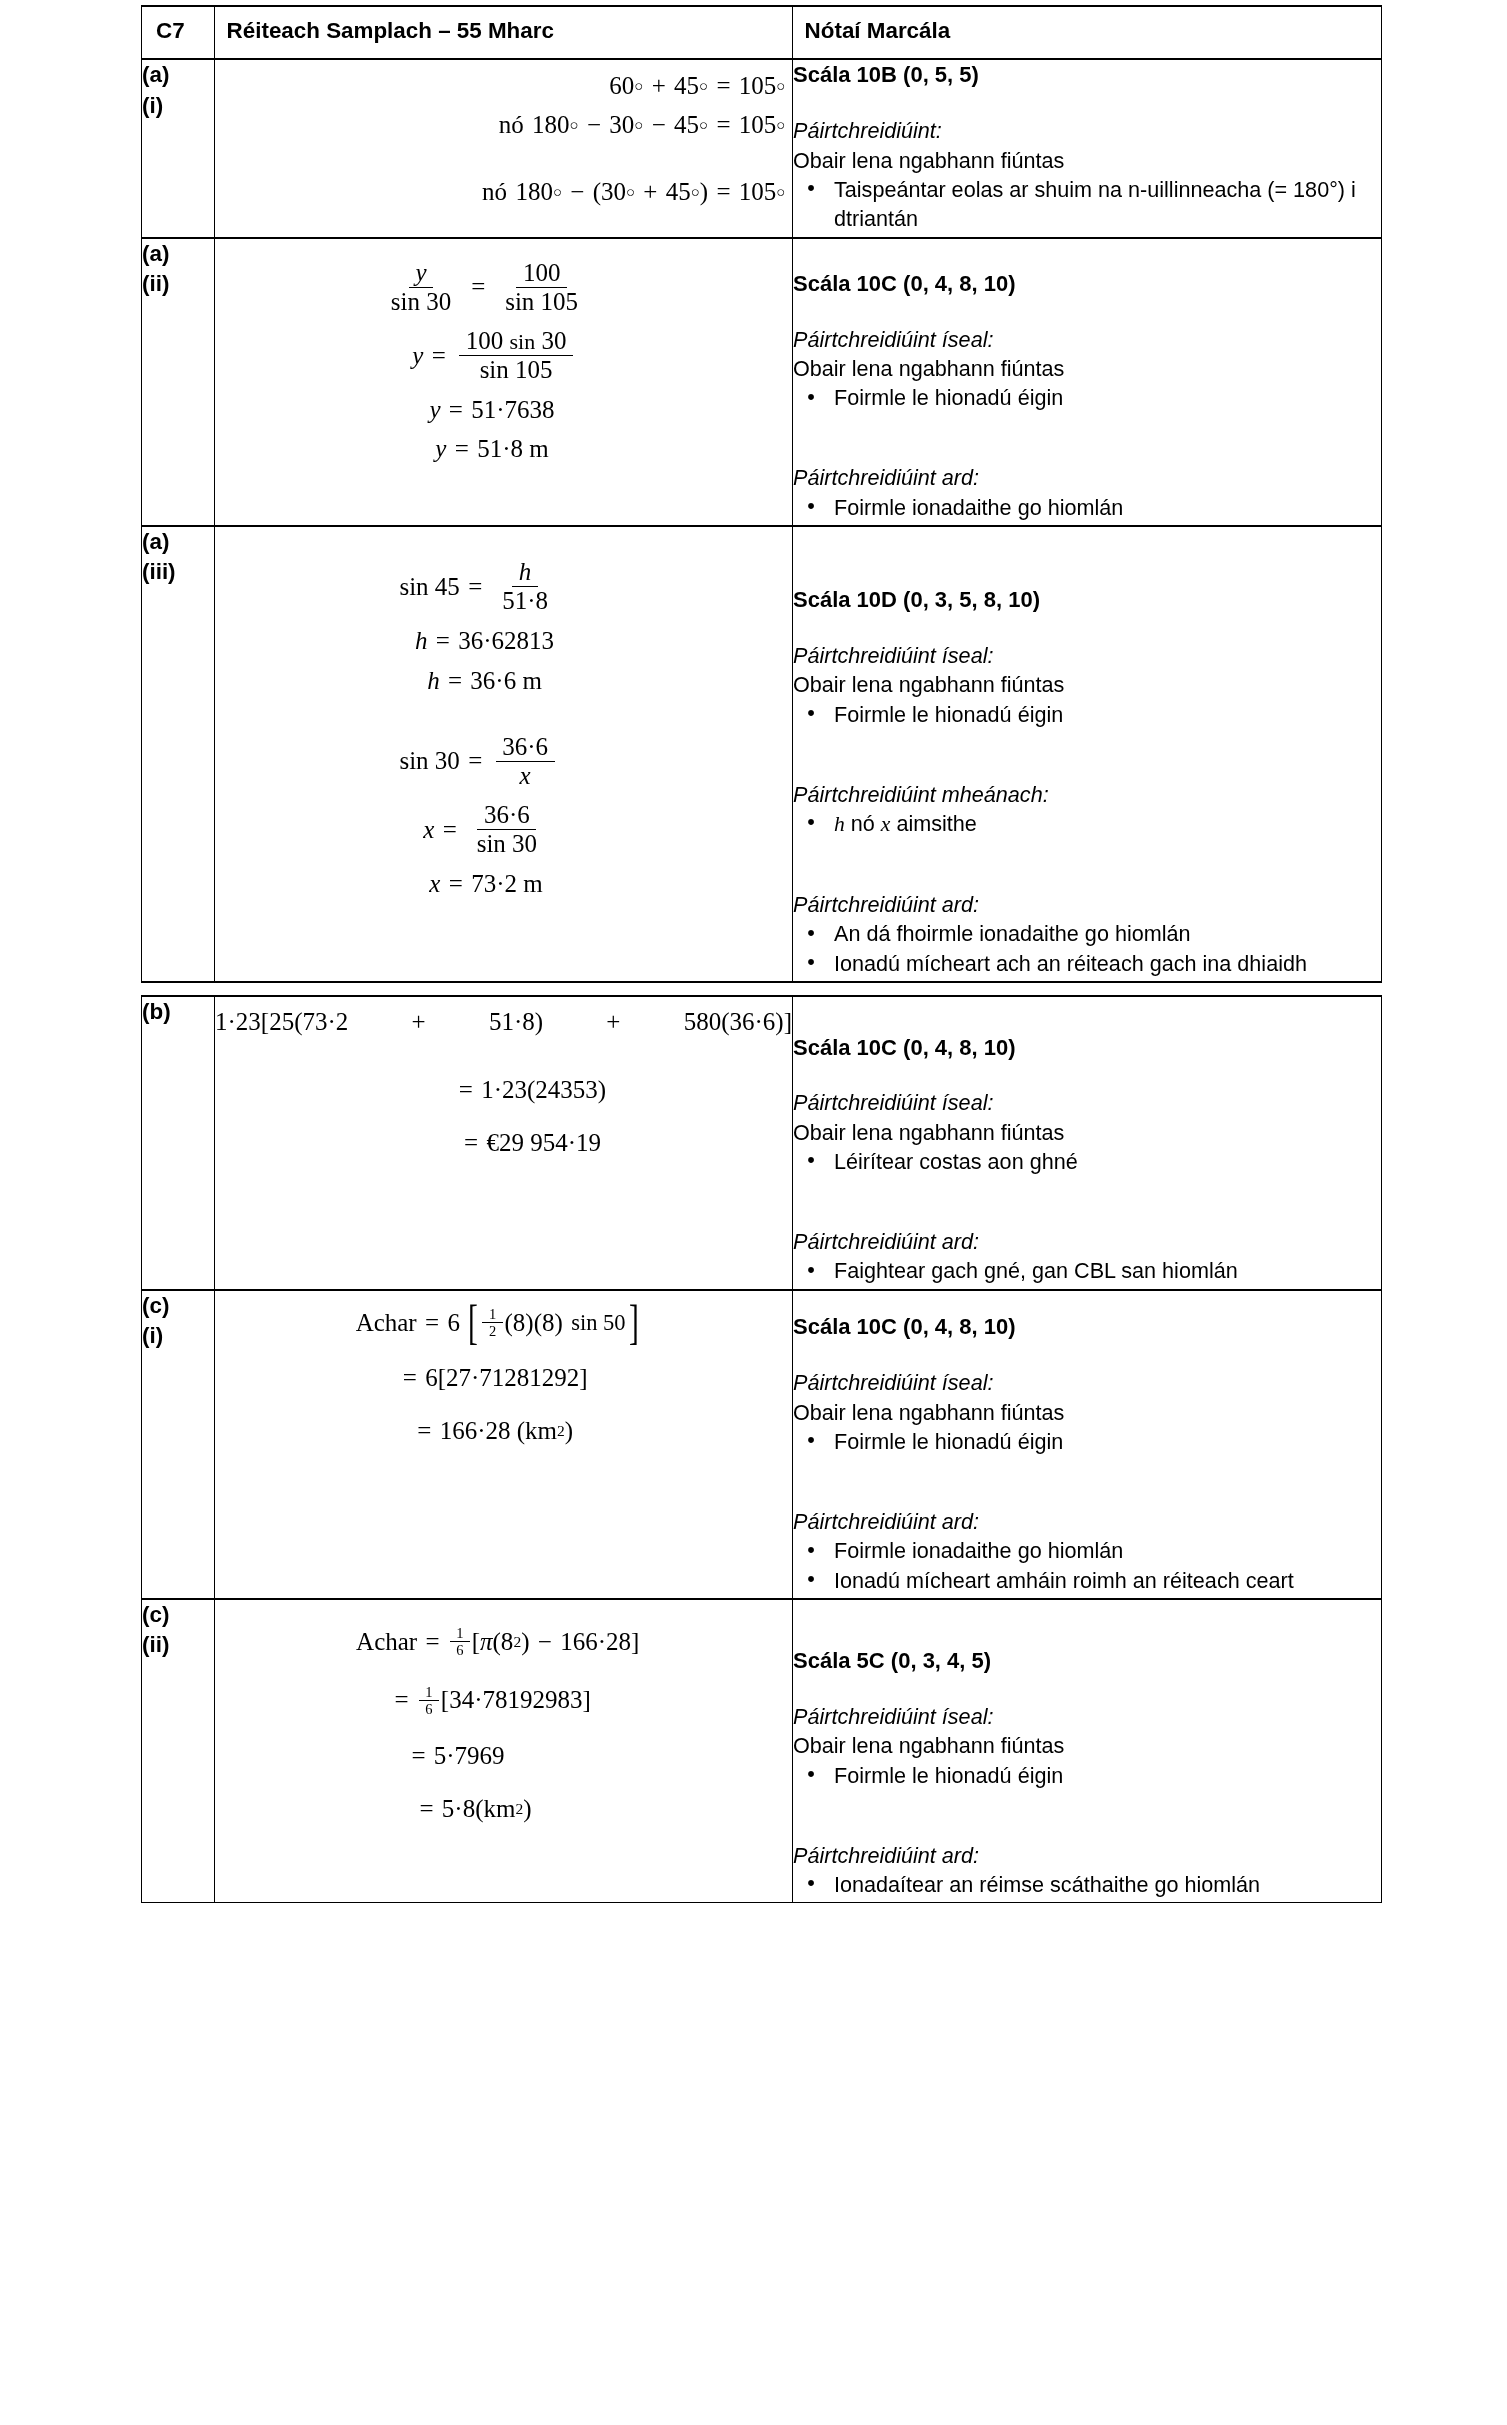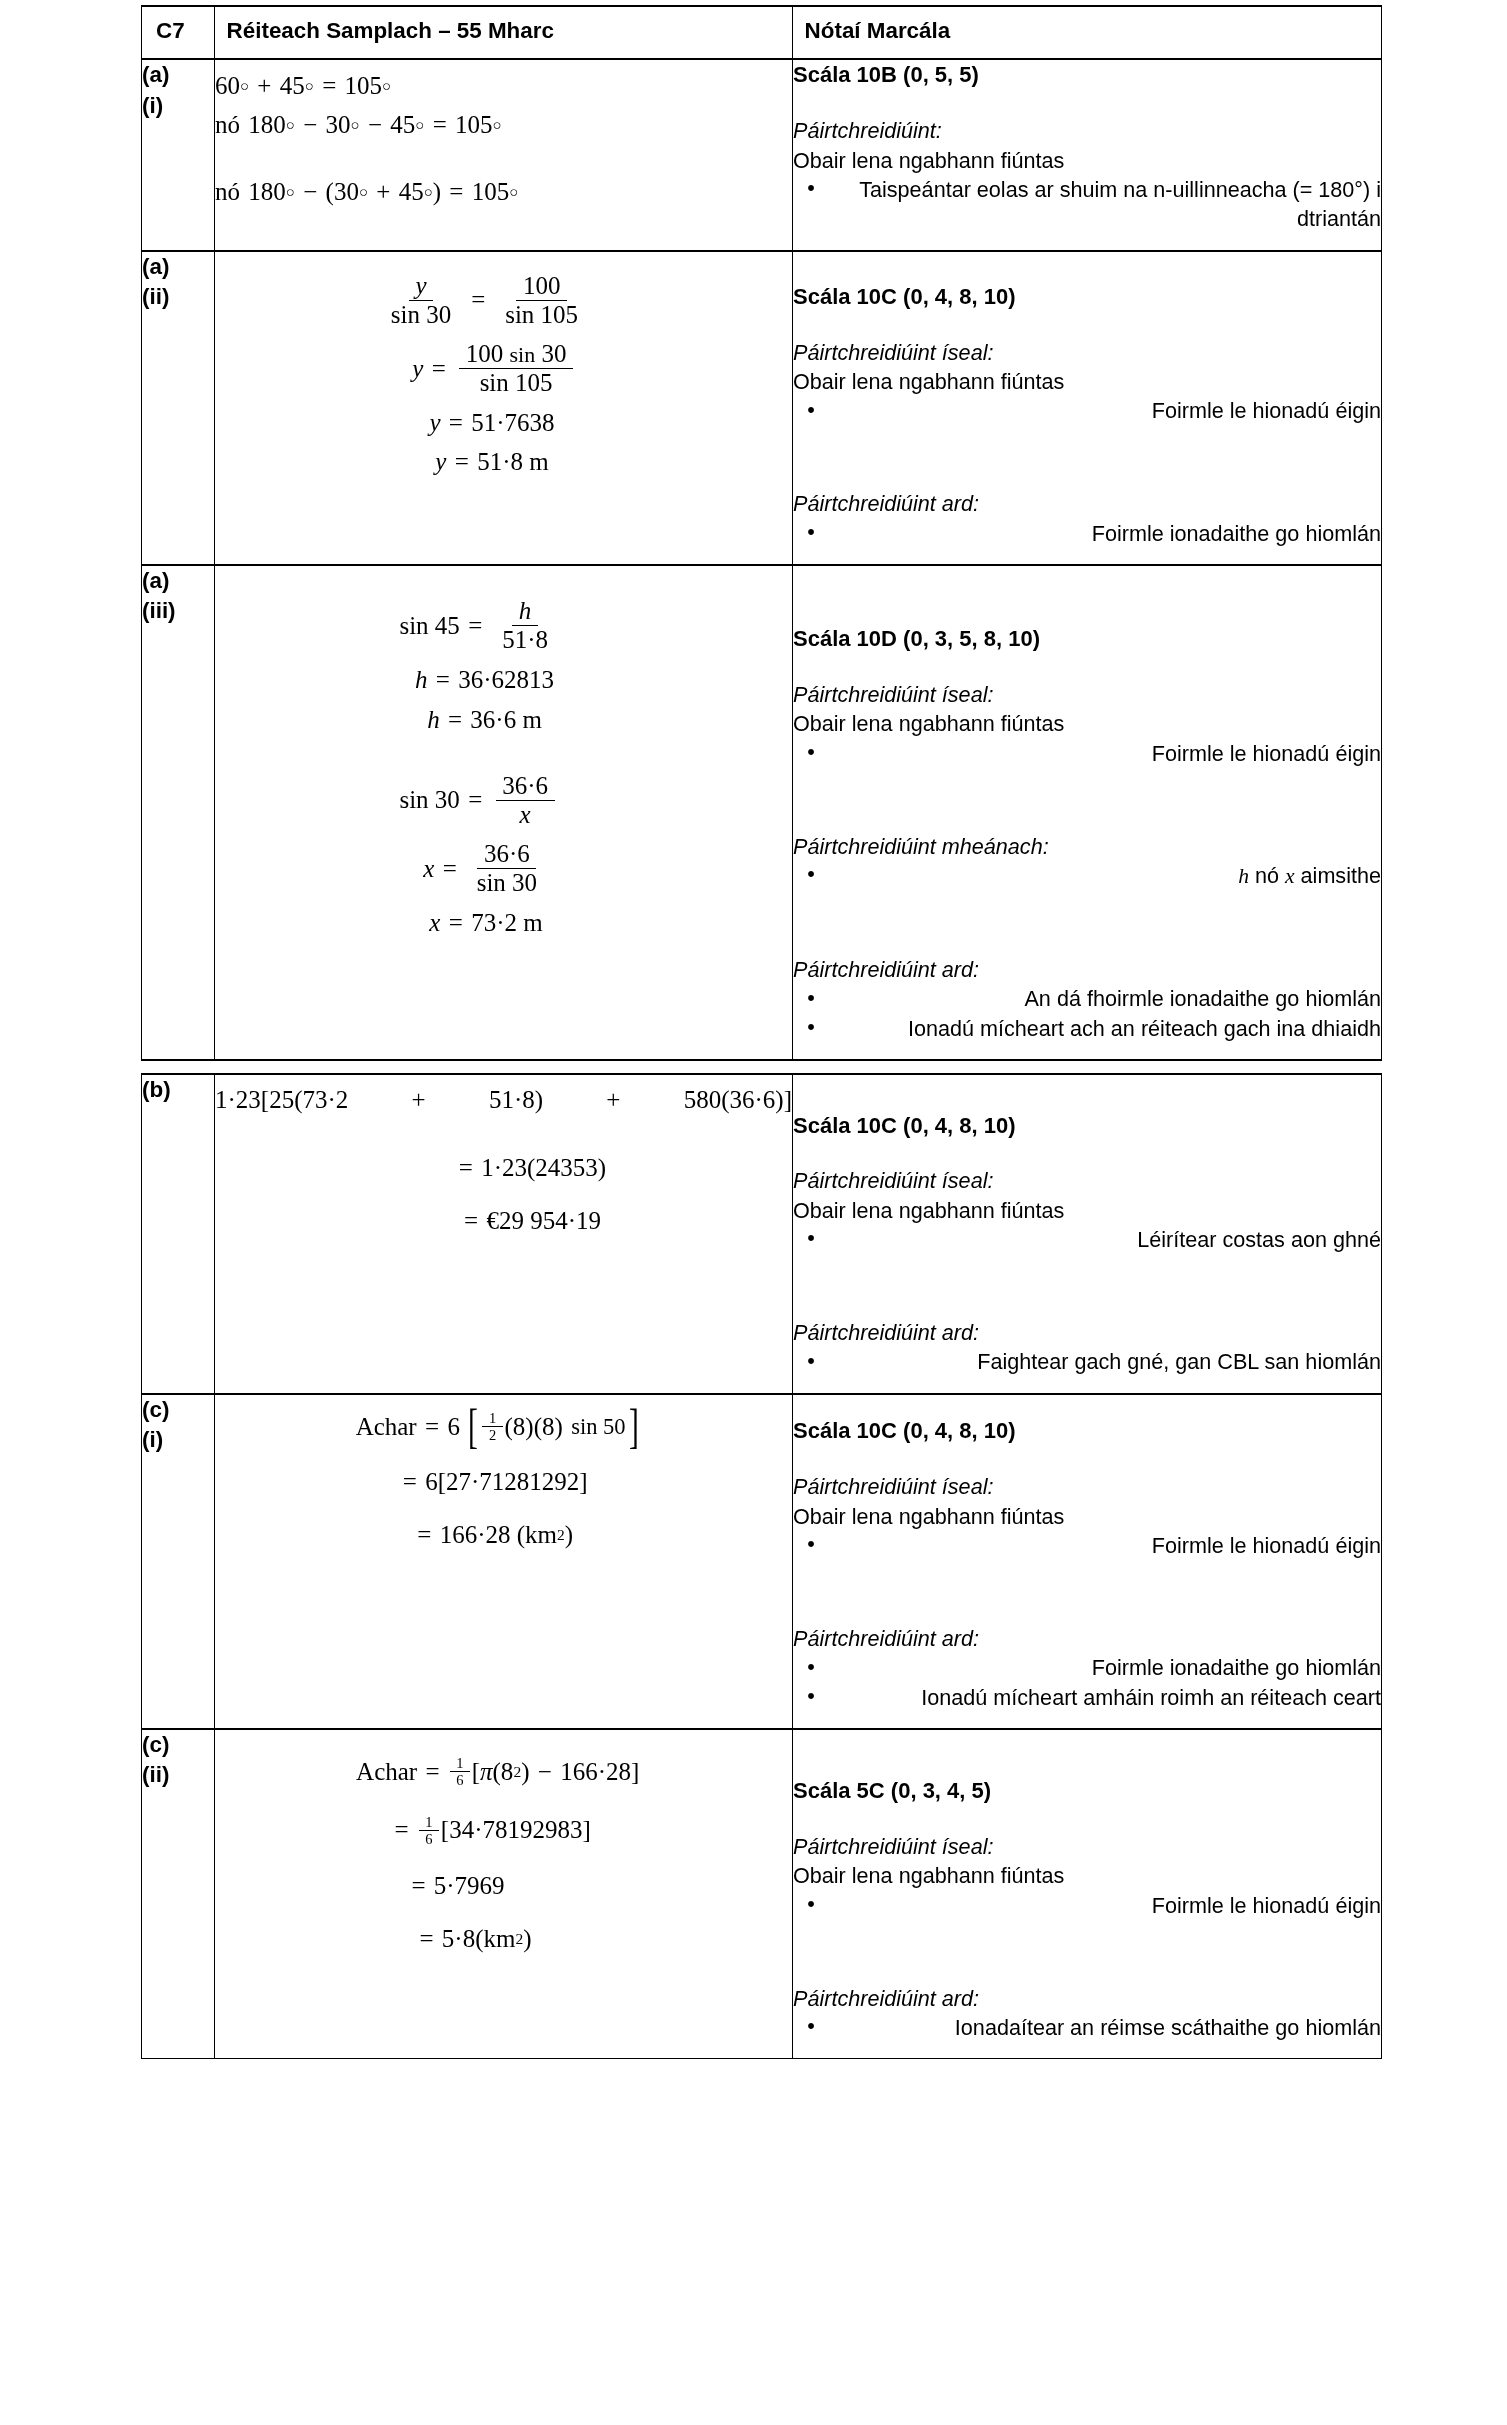"60 45 105" .eq.r { justify-content: none -> flex-end }
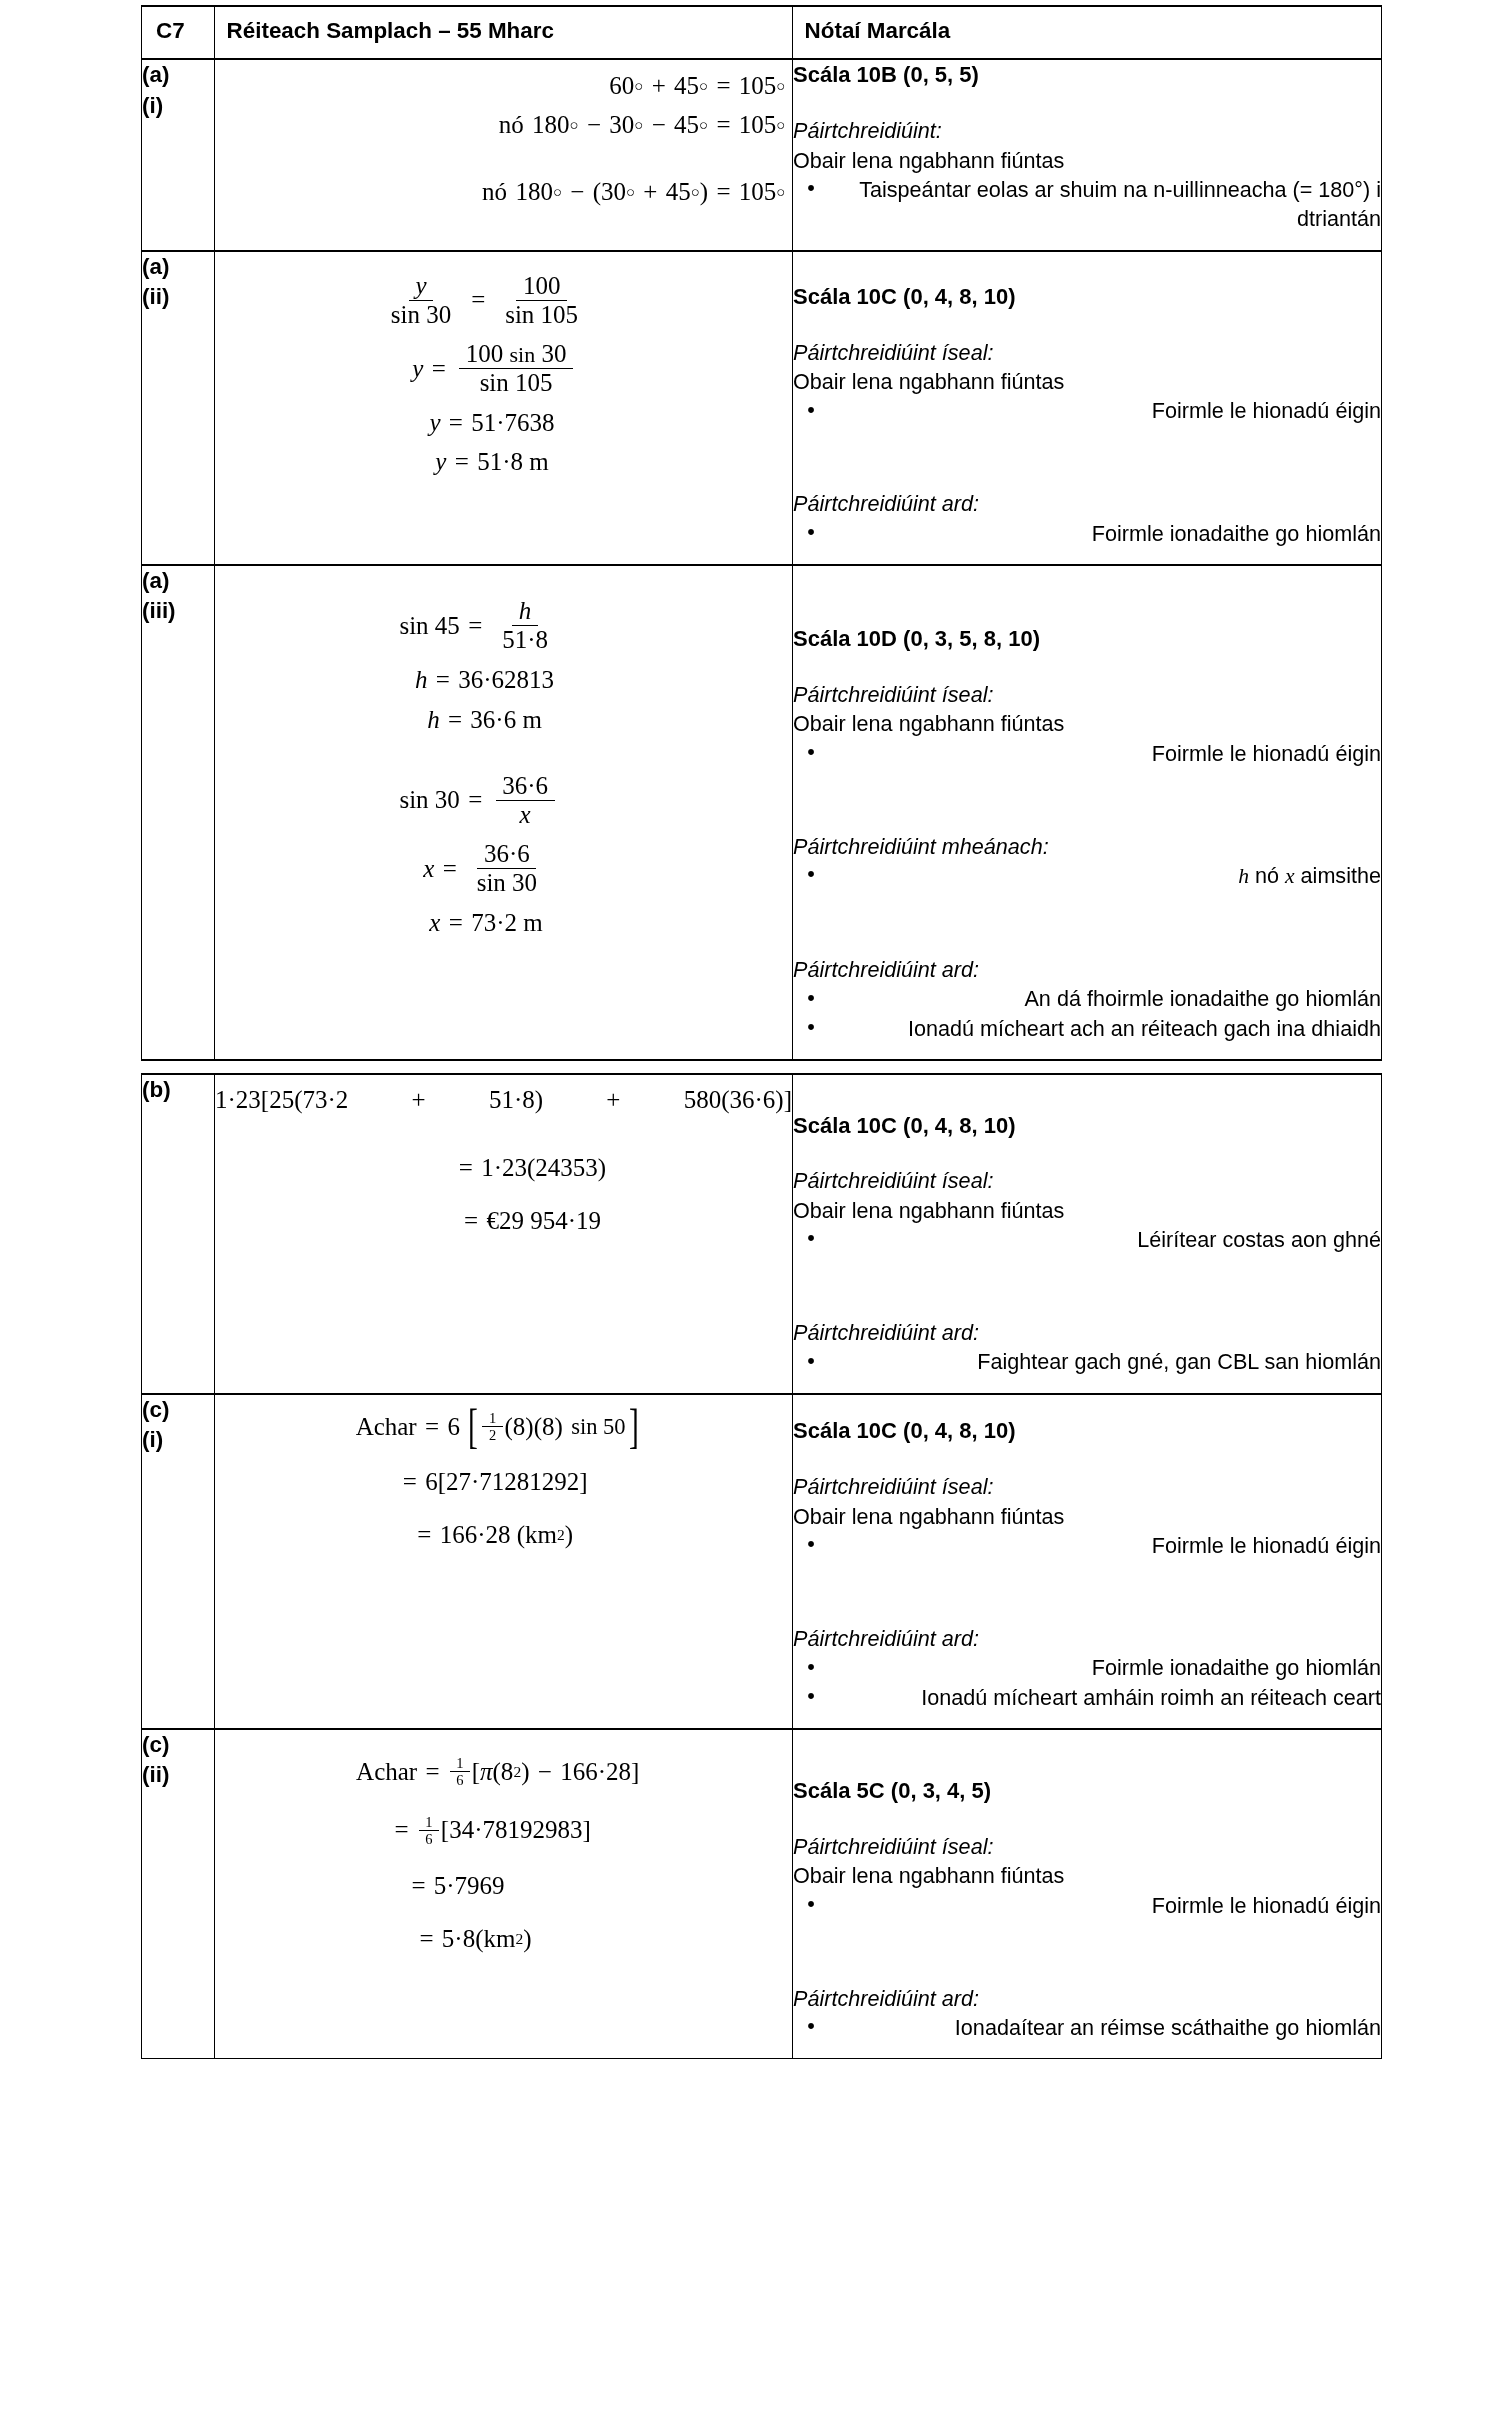"Taispeántar eolas ar shuim na" .notes ul { padding: 0 0 16px 36px -> 0 0 3px 36px; text-align: right -> none }
